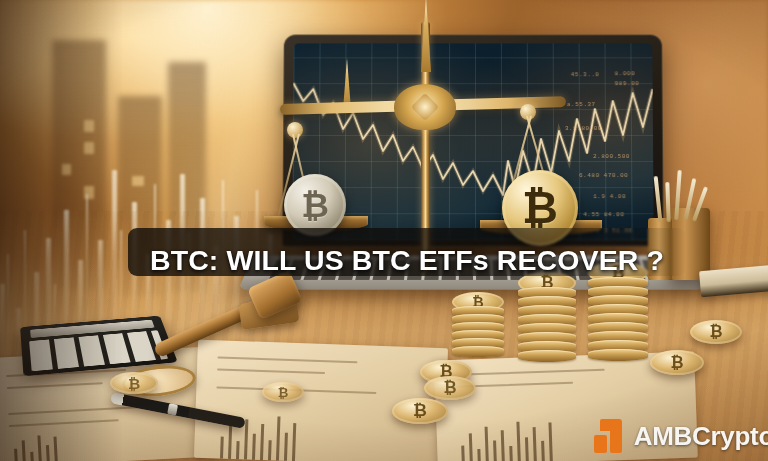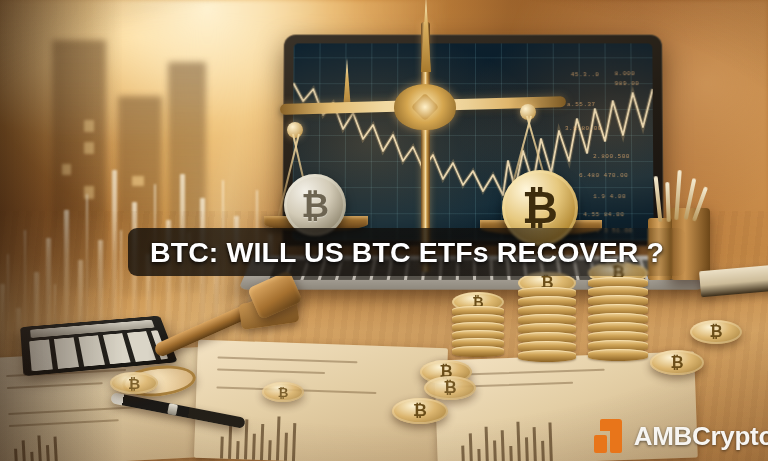"BTC: WILL US BTC ETFs" .headline { align-items: center -> none; padding: 4px 22px -> 16px 22px }
